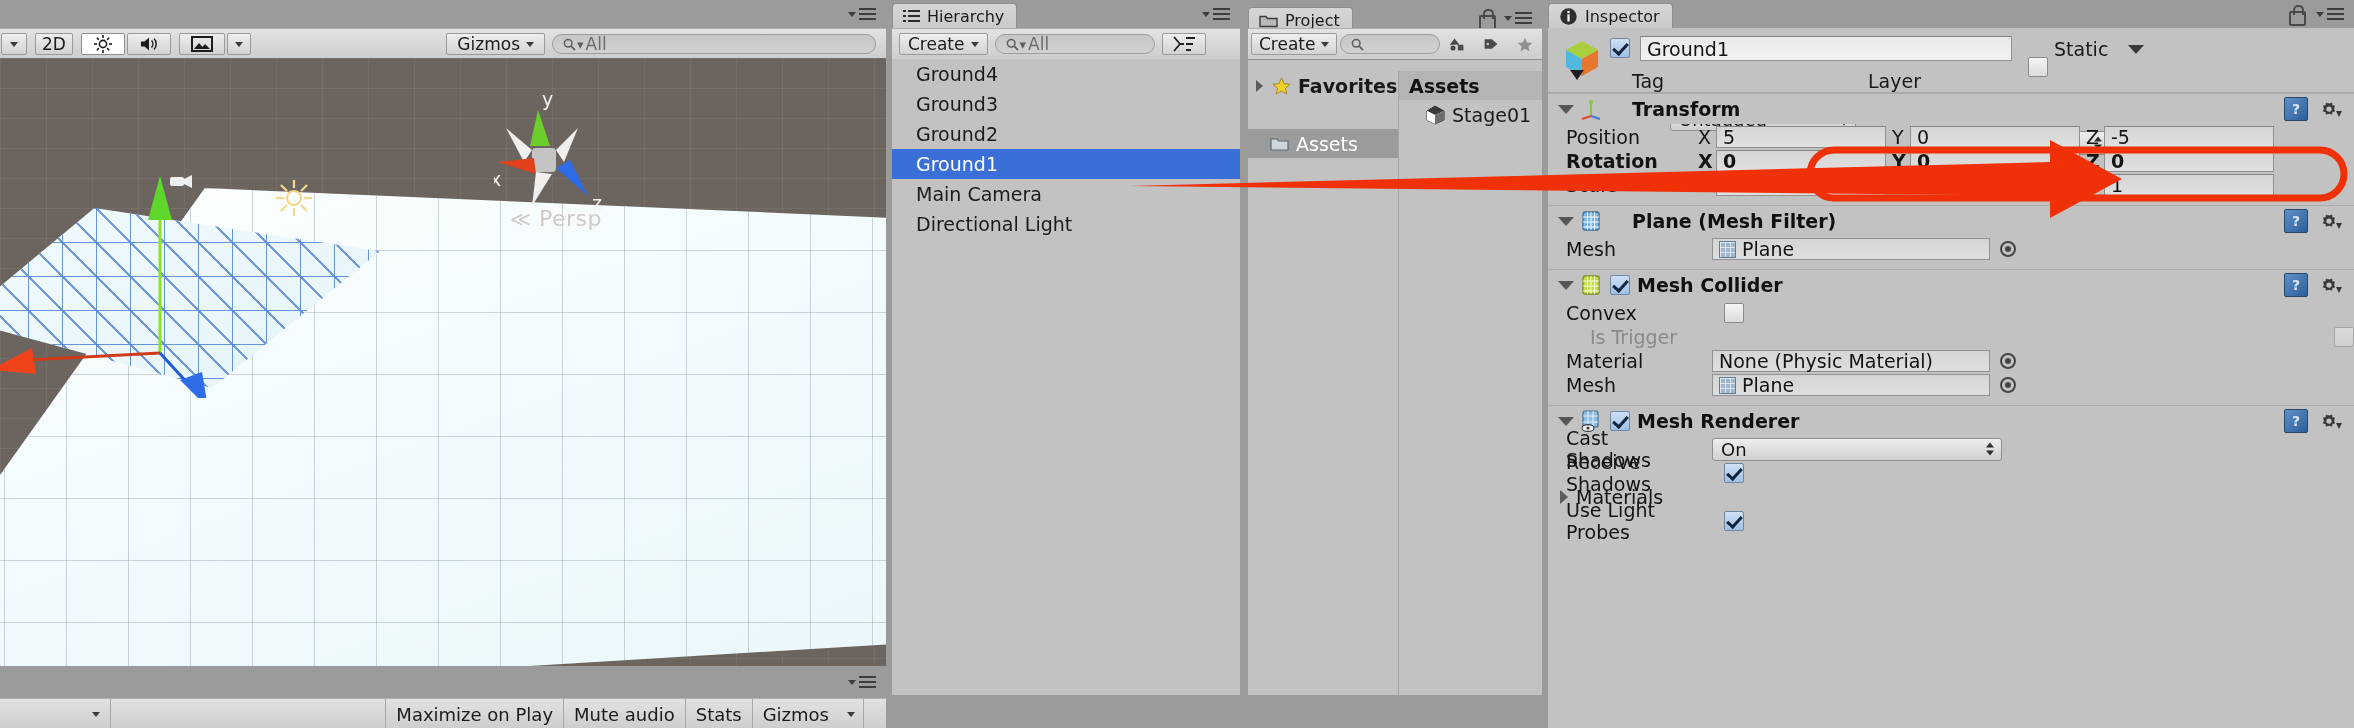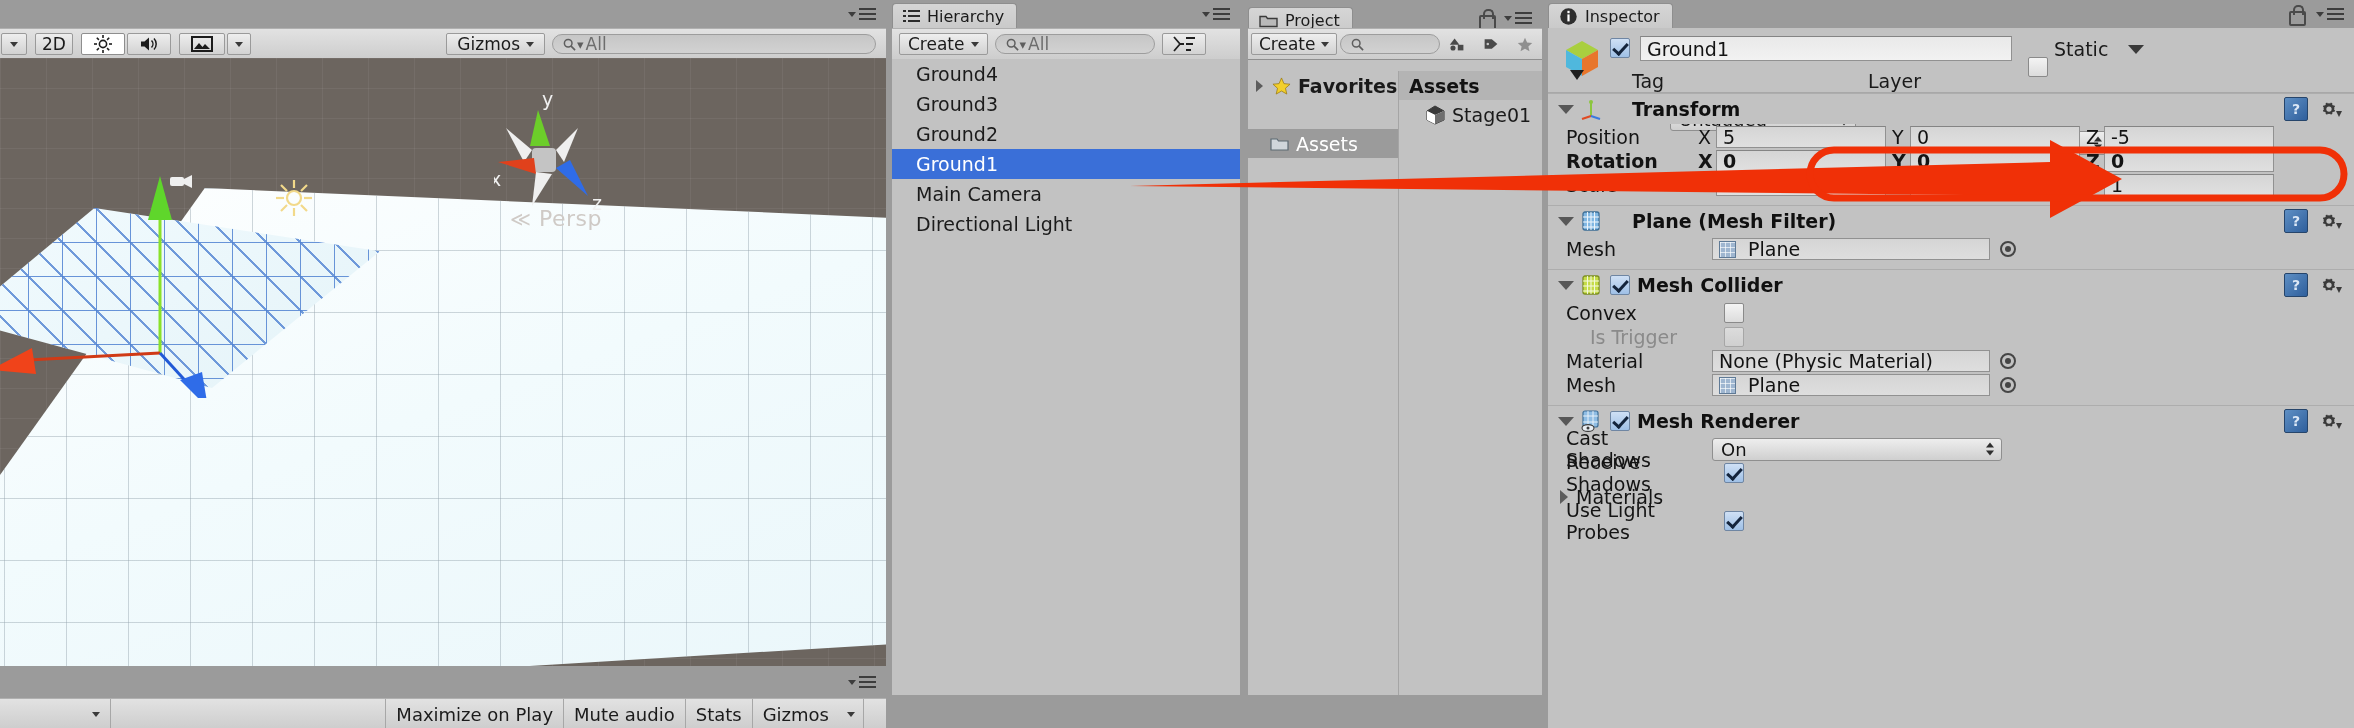"Plane" .objfield { gap: 12px -> 6px }
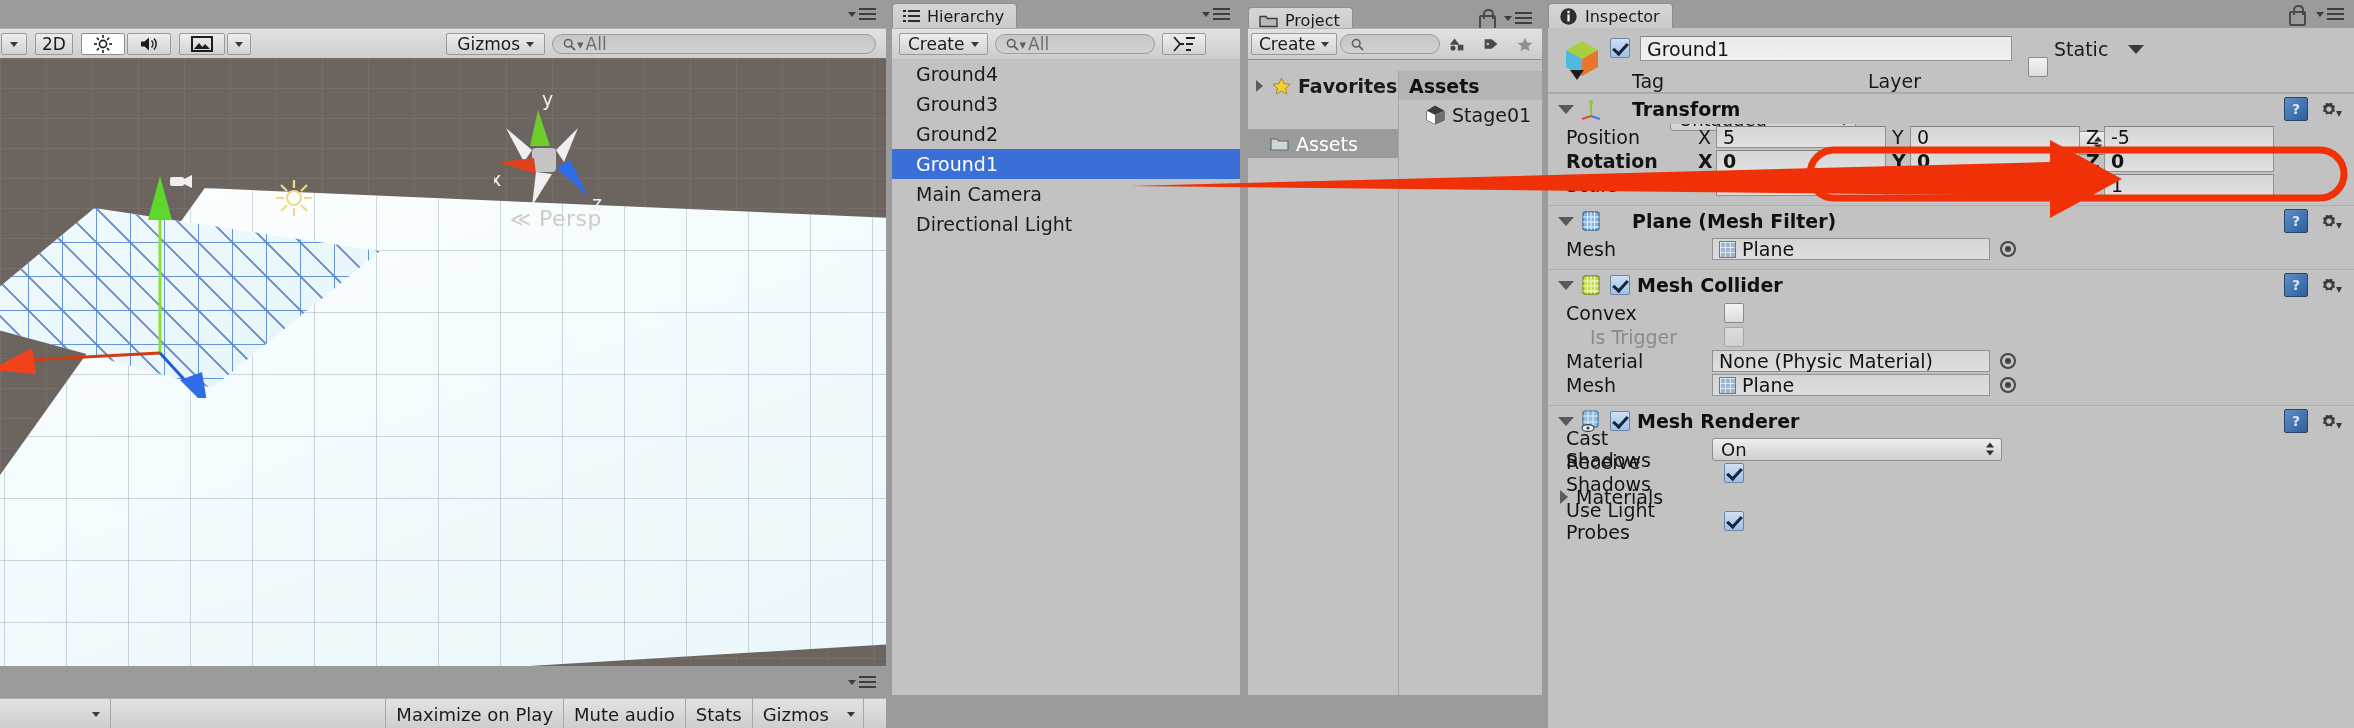"Is Trigger" div.proprow { justify-content: none -> space-between }
